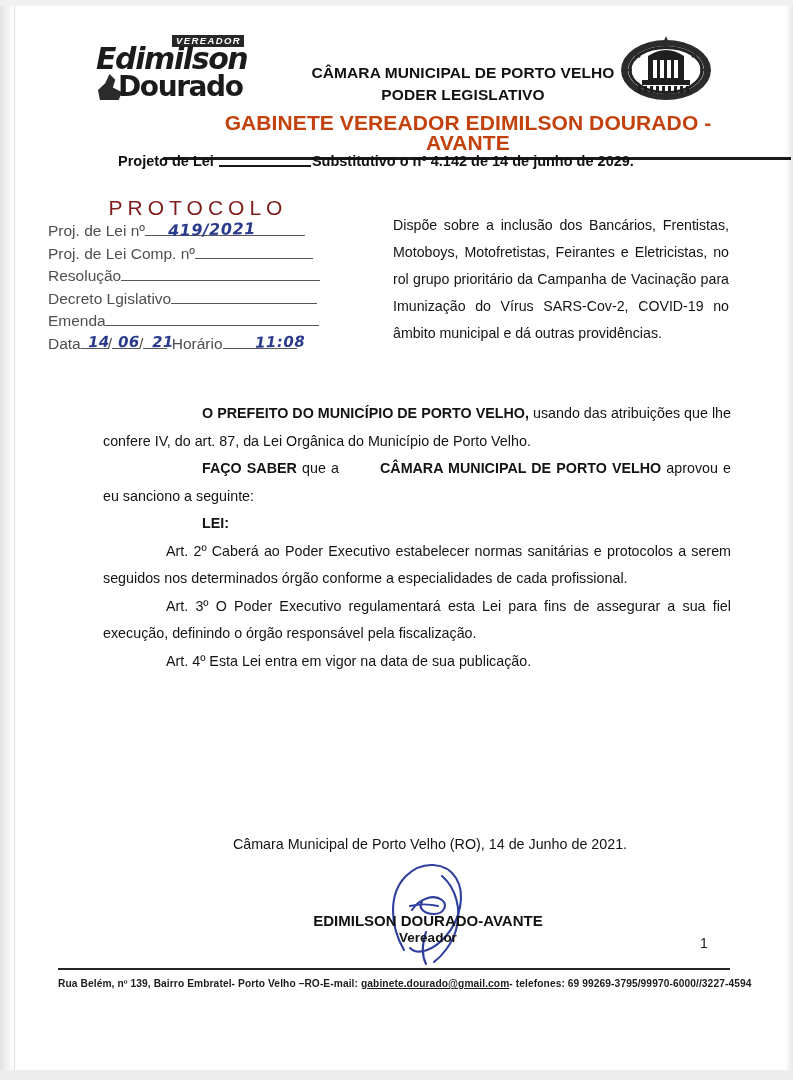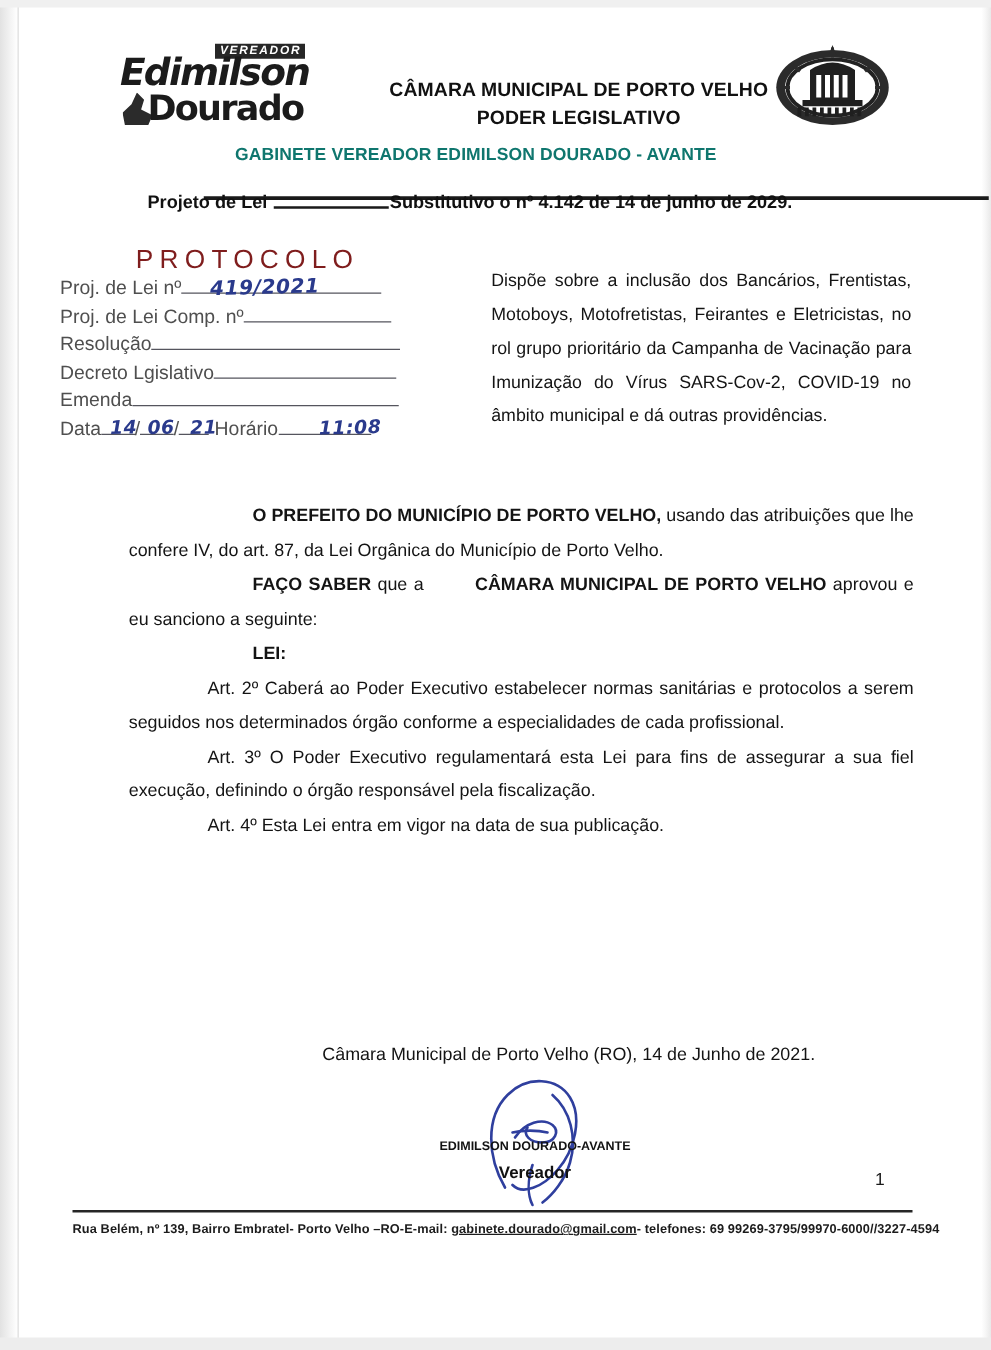"GABINETE VEREADOR EDIMILSON DOURADO -" .org-line3 { color: #0f766e -> #c2410c; font-size: 14px -> 21px; text-align: none -> center }
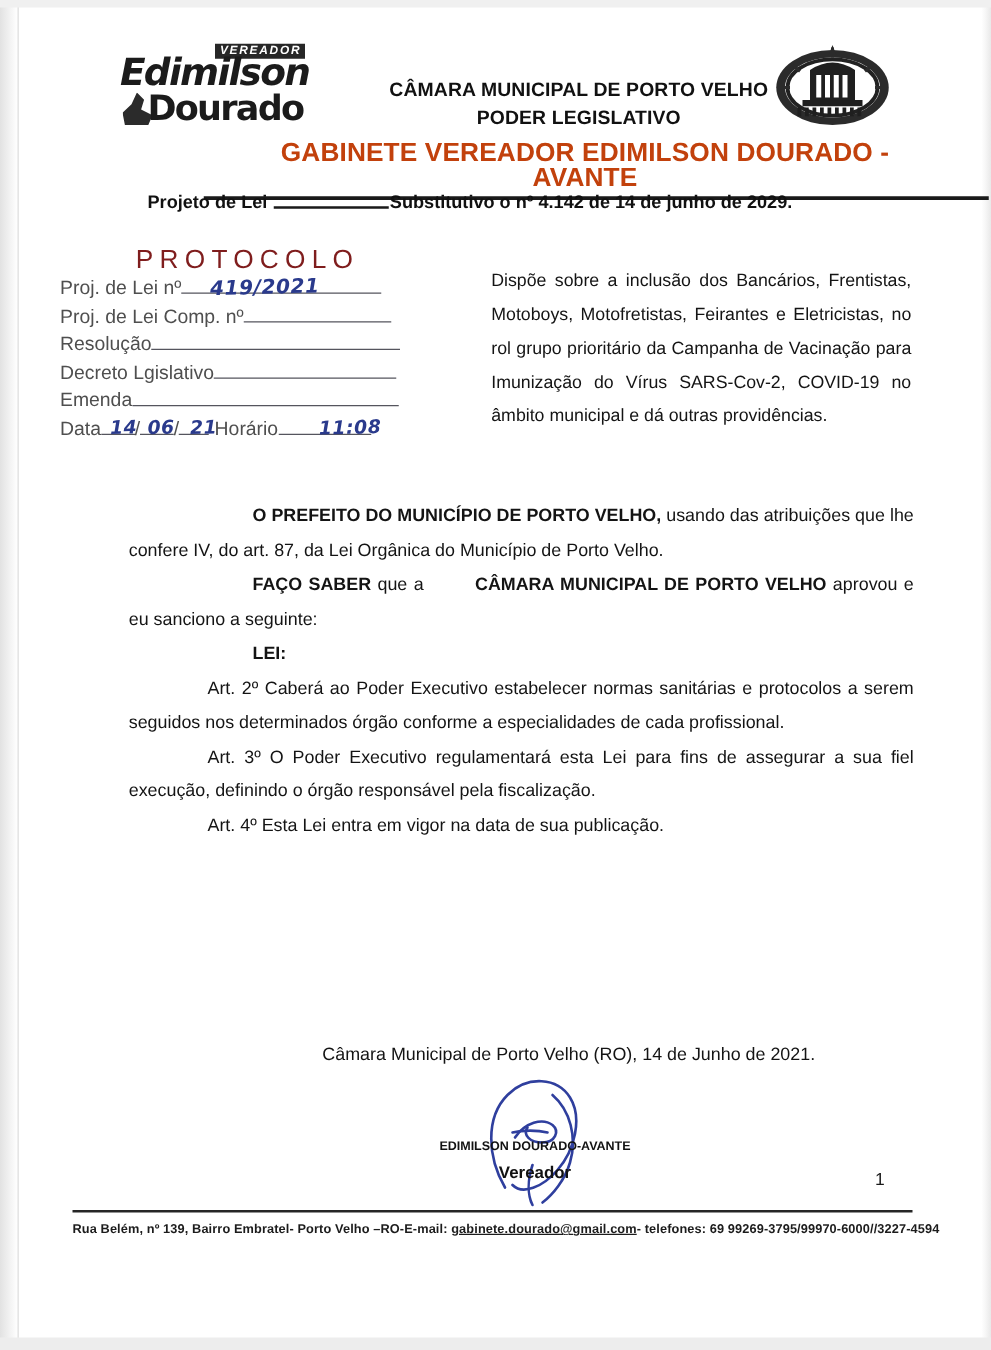"Câmara Municipal de Porto Velho (RO)," .closing { left: 111px -> 86px }
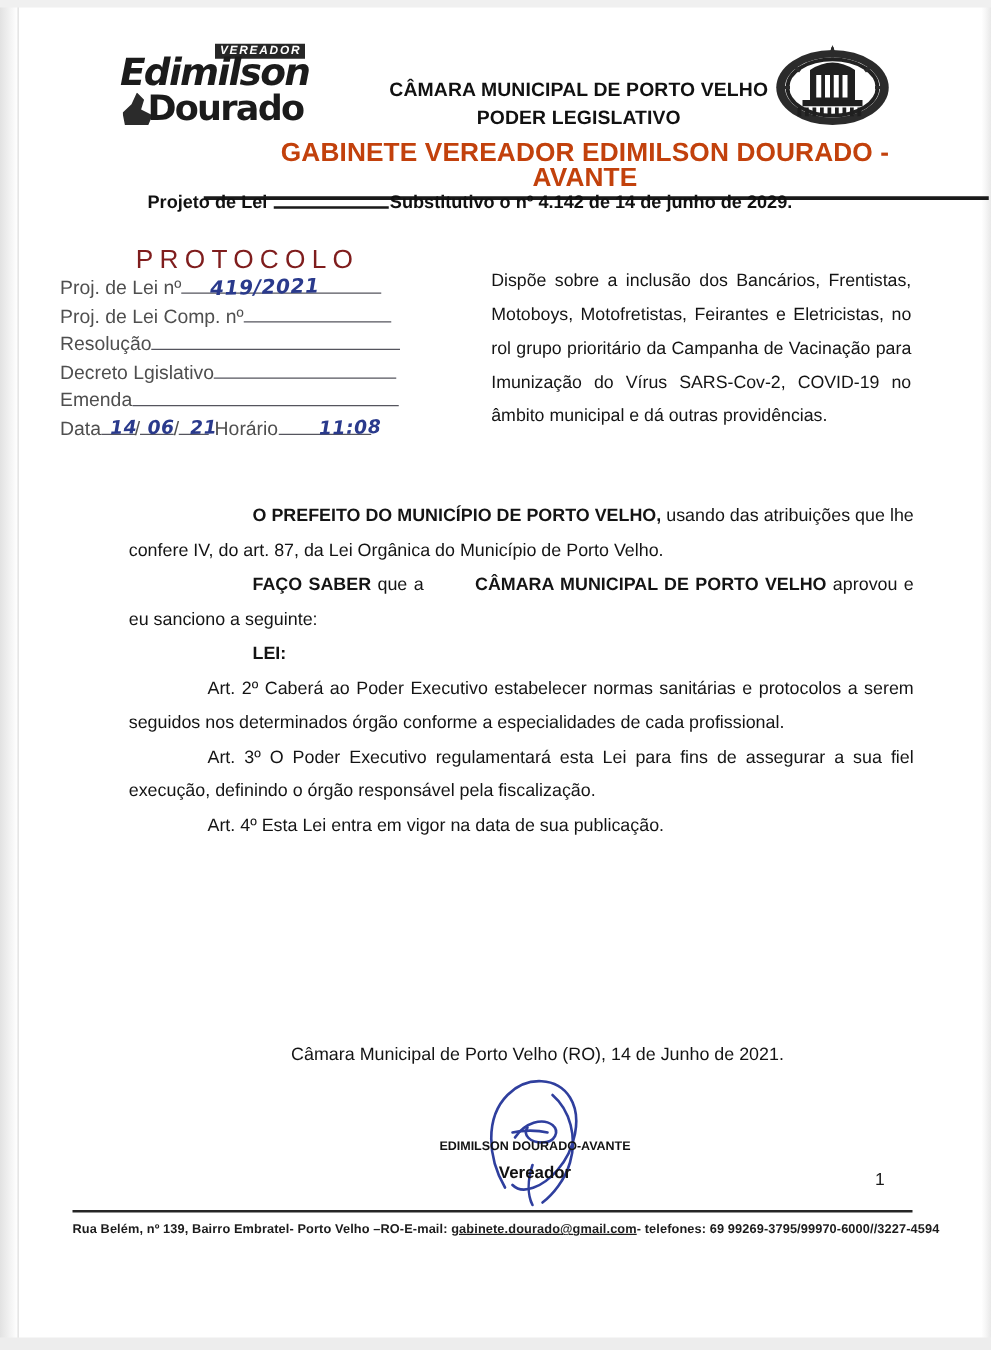"EDIMILSON DOURADO-AVANTE" .sign-name { font-size: 10px -> 15px }
